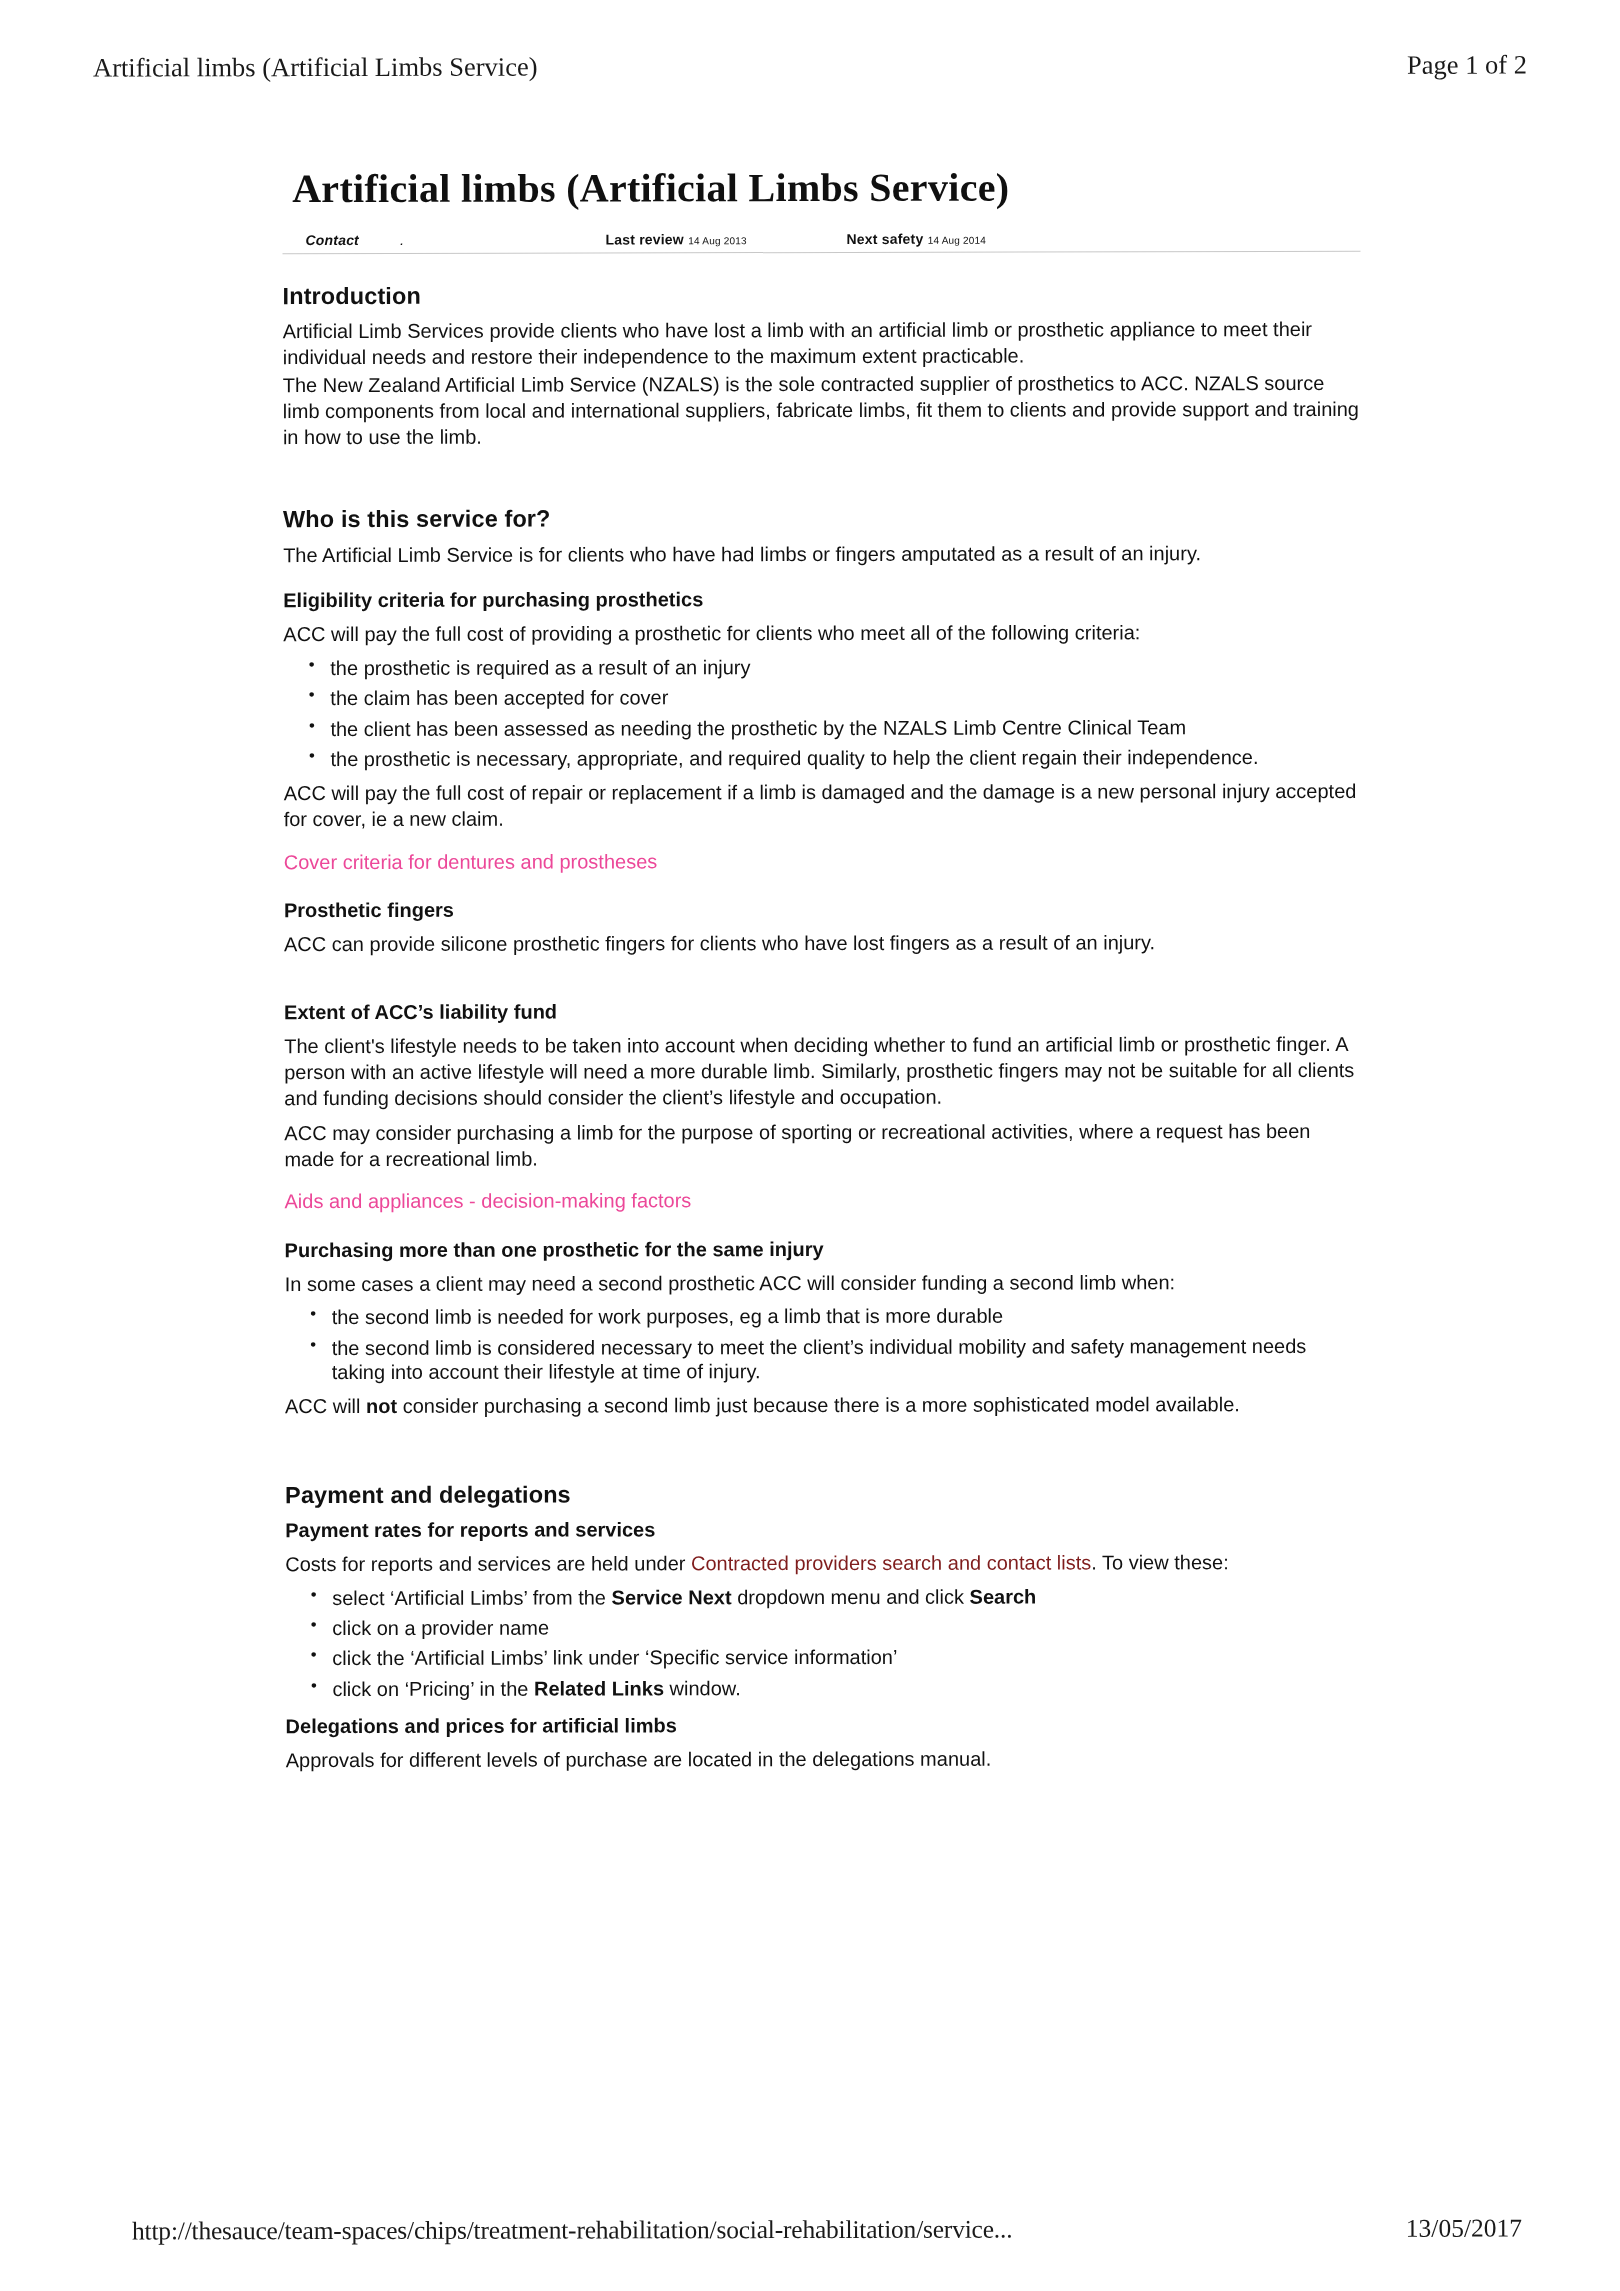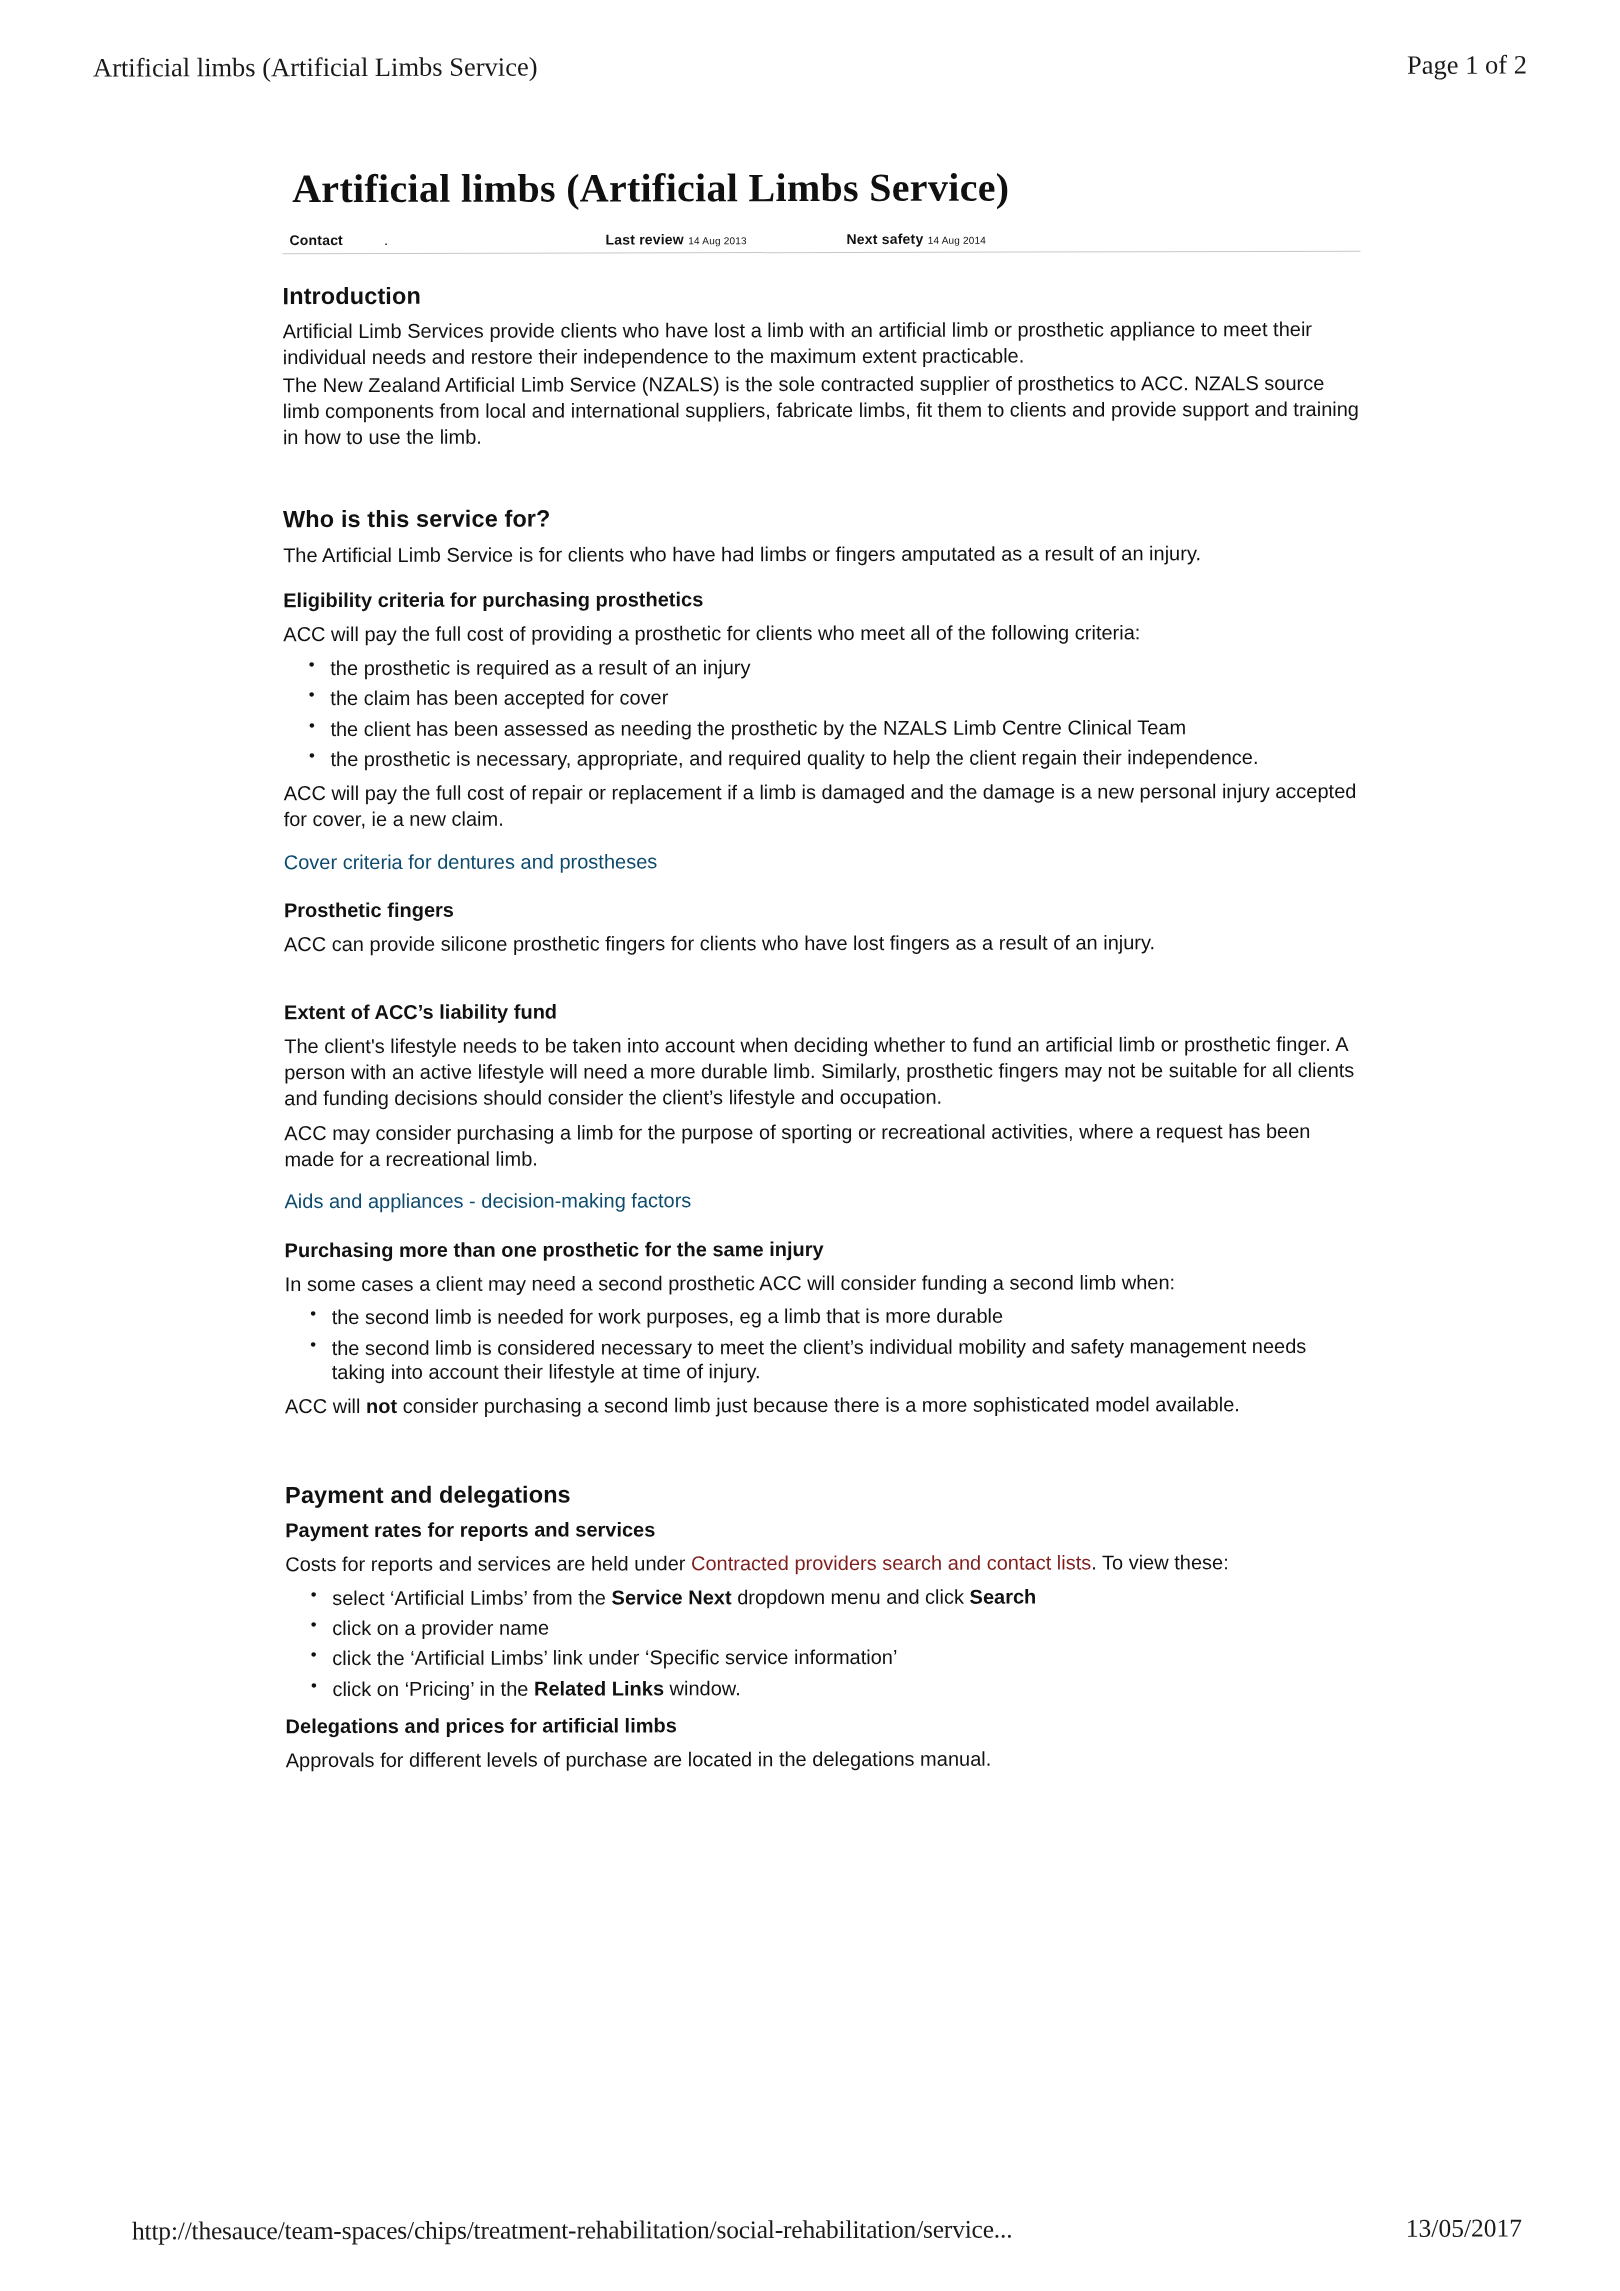"Contact ." .meta-contact { font-style: none -> italic; left: 7px -> 23px }
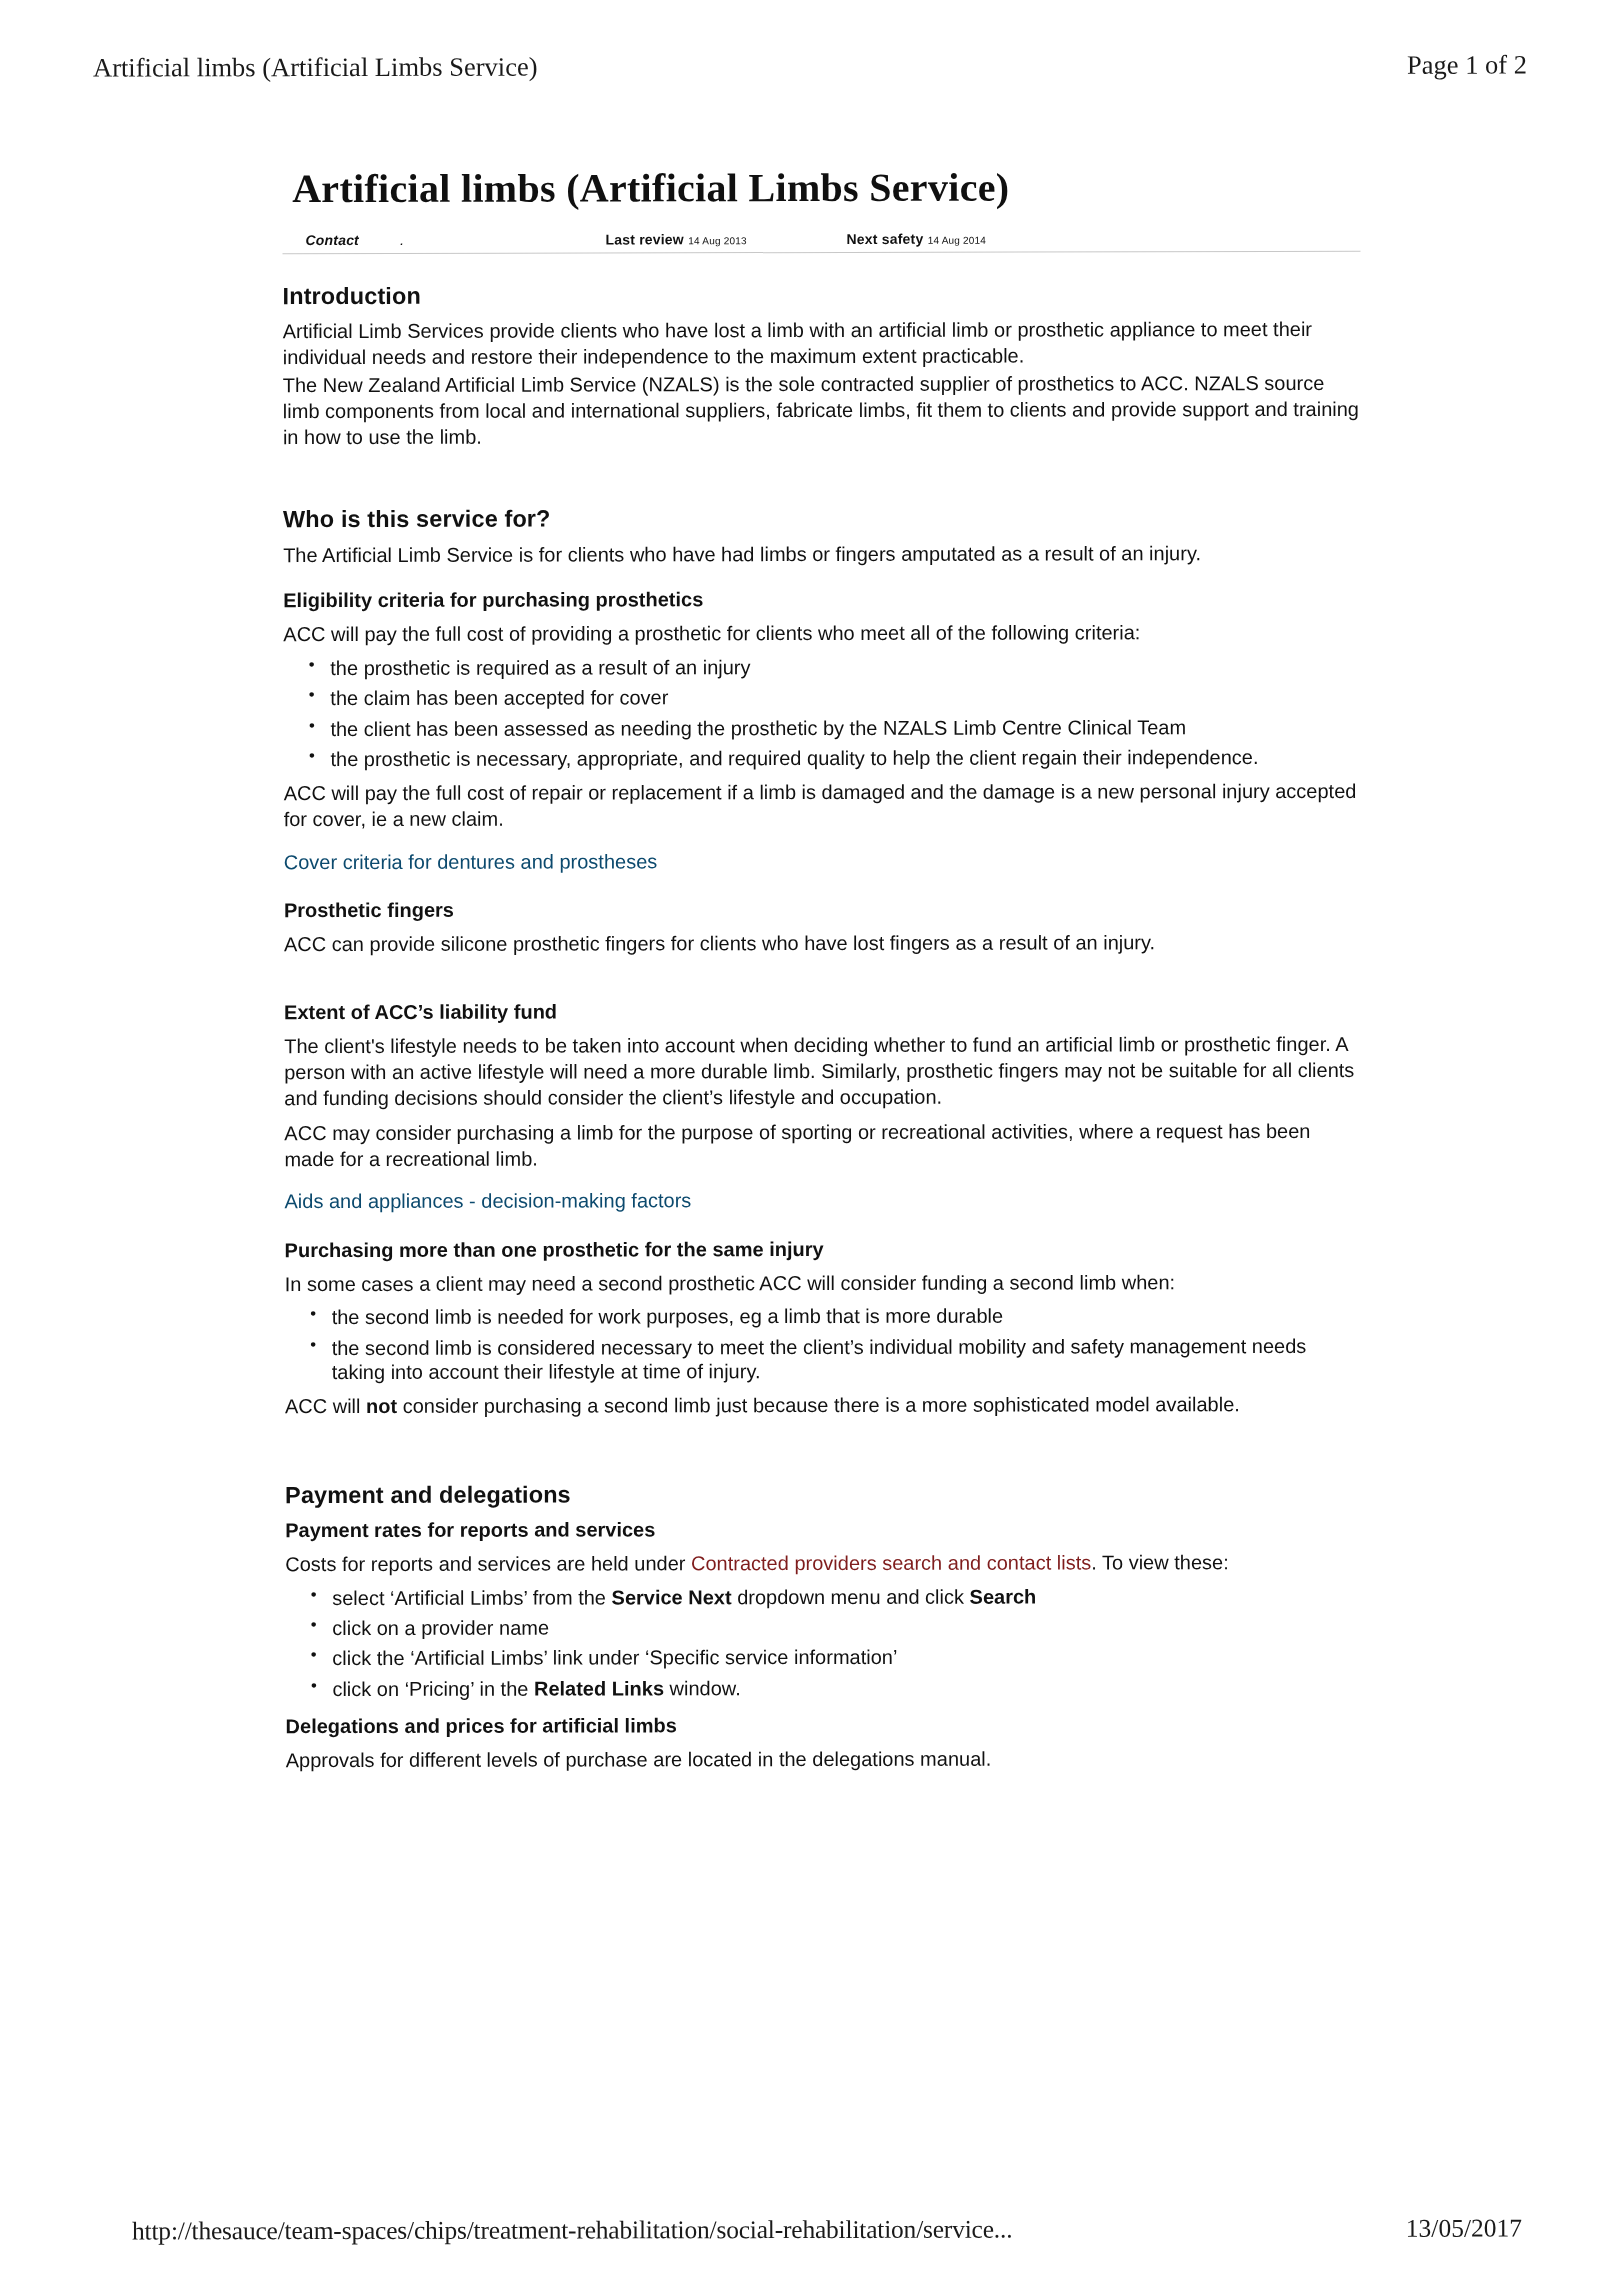"Cover criteria for dentures and" a.link { color: #0c4a6e -> #ec4899 }
